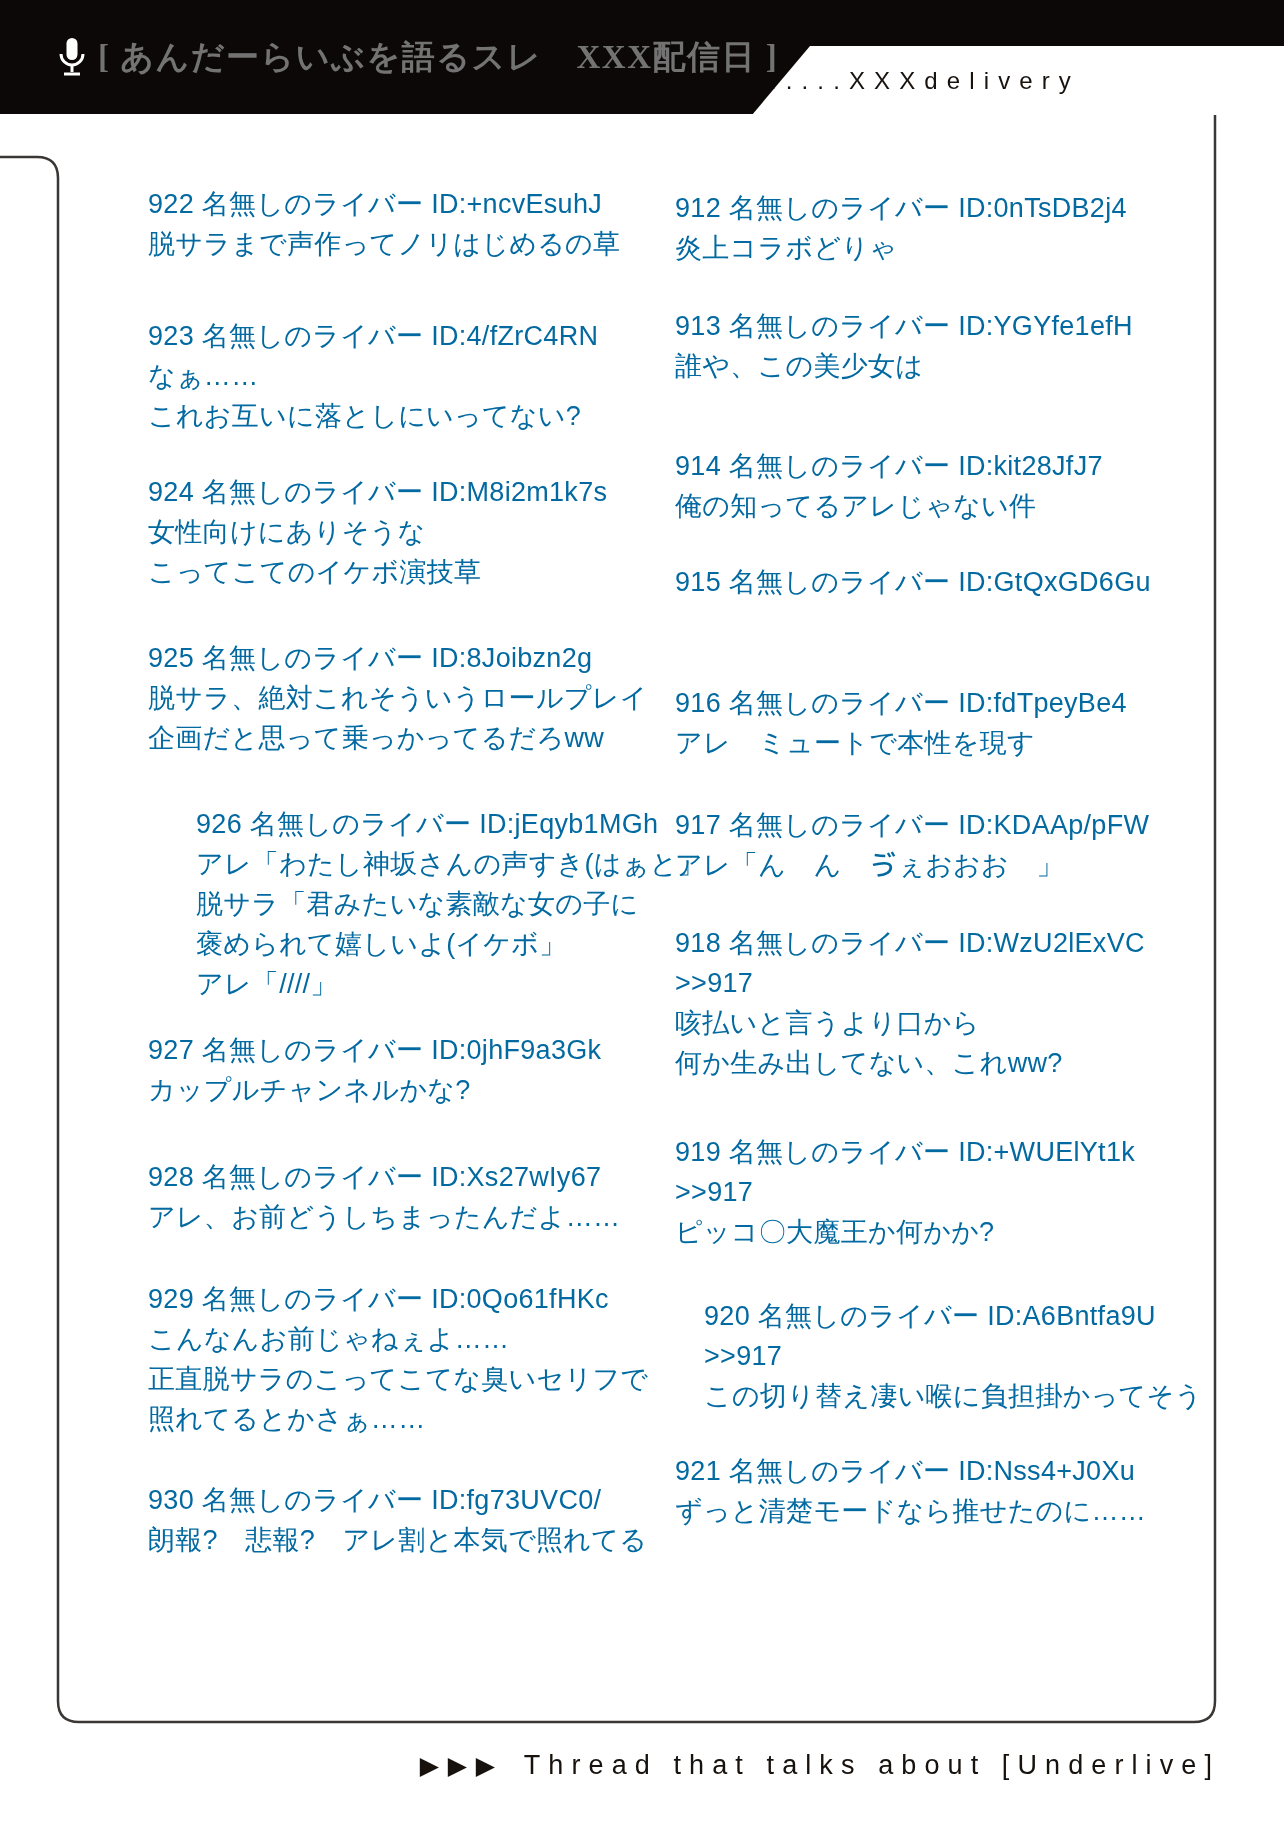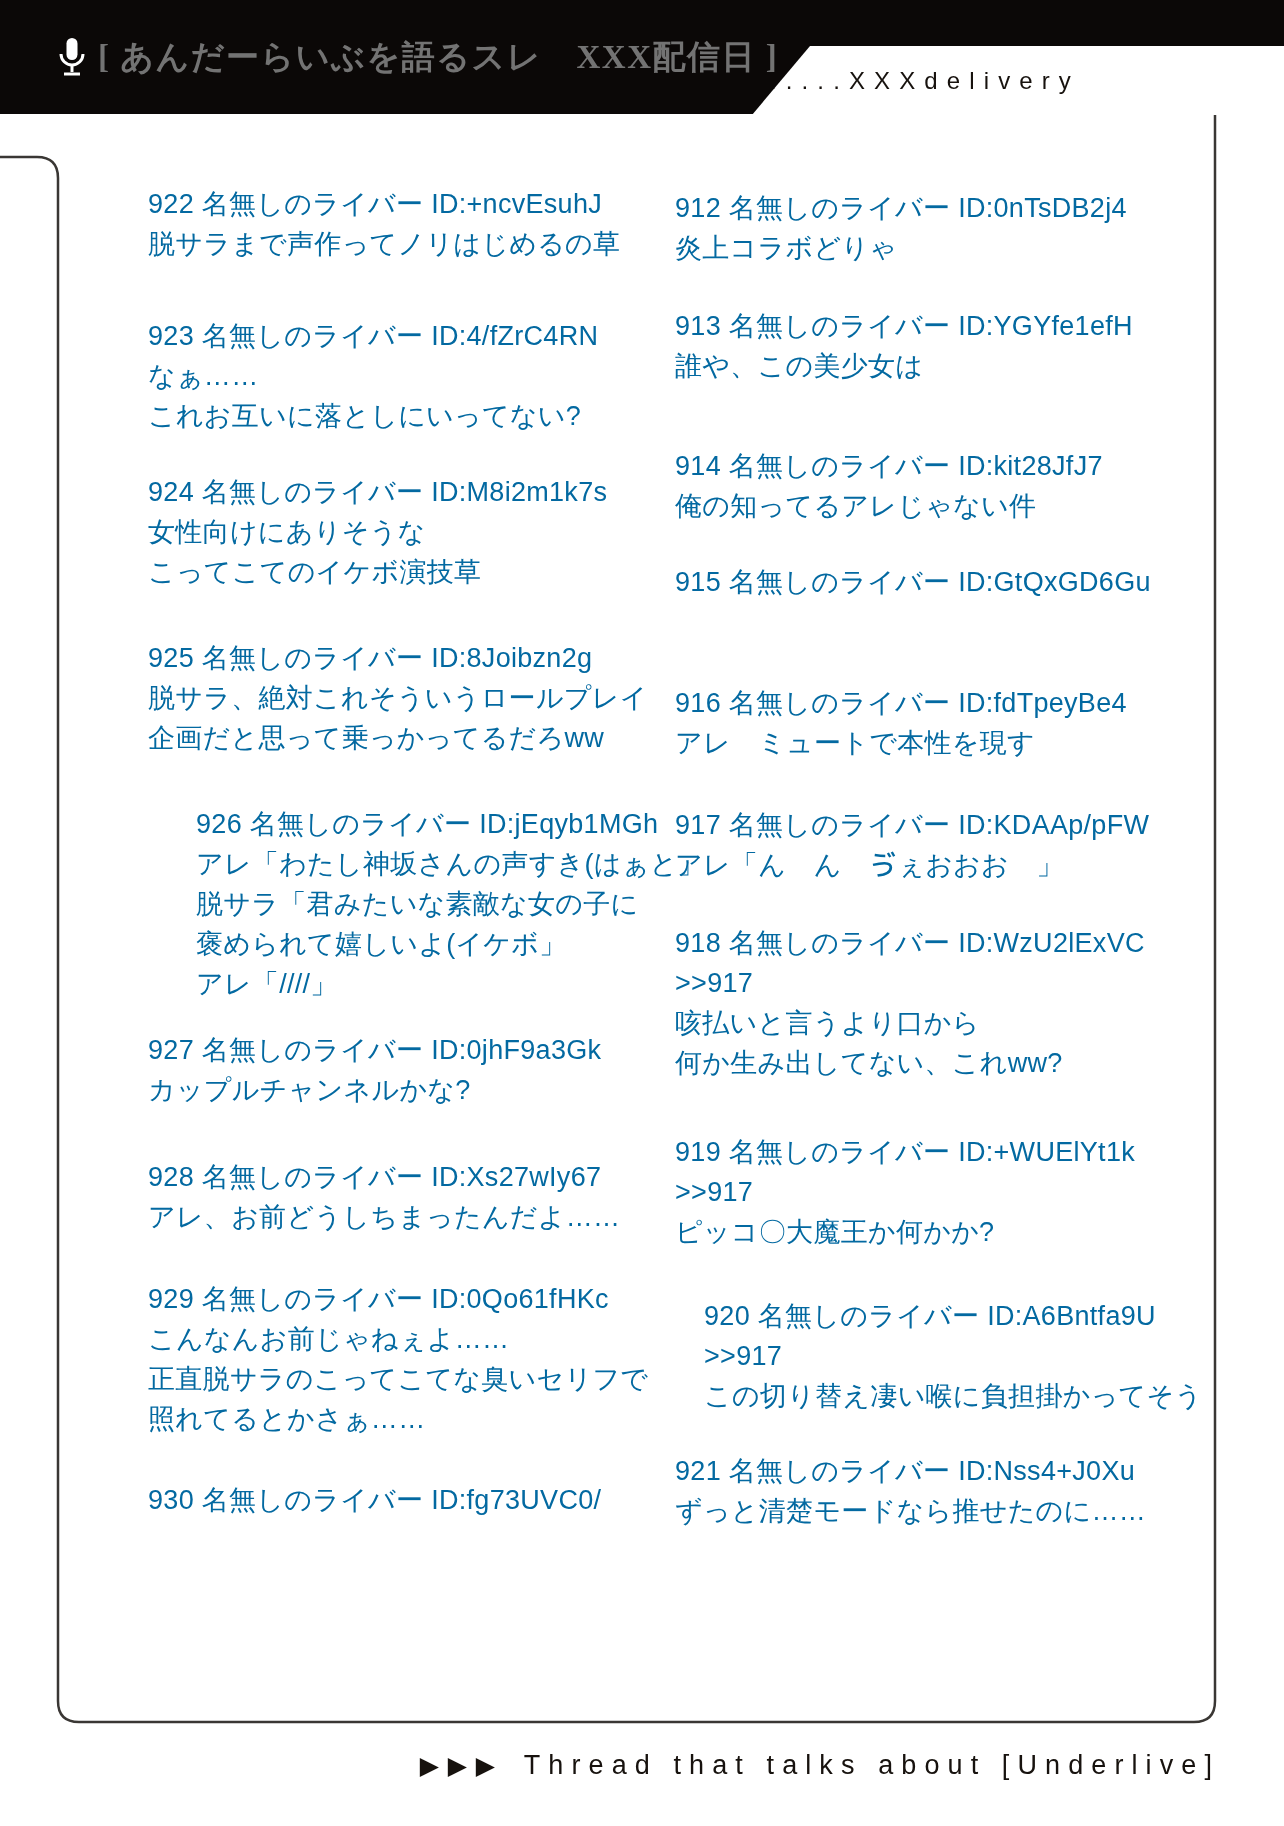"朗報? 悲報? アレ割と本気で照れてる" div { html: none -> <div>朗報? 悲報? アレ割と本気で照れてる</div> }
